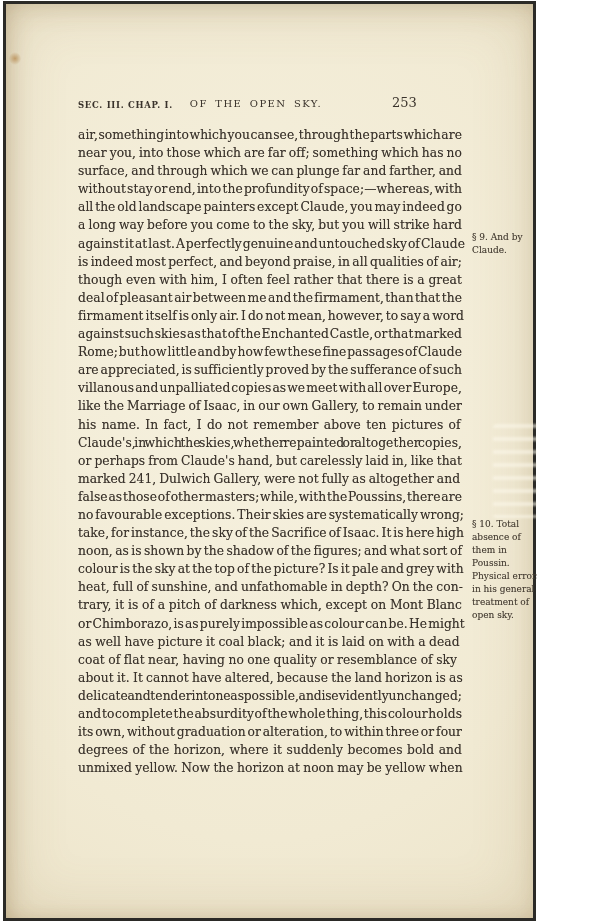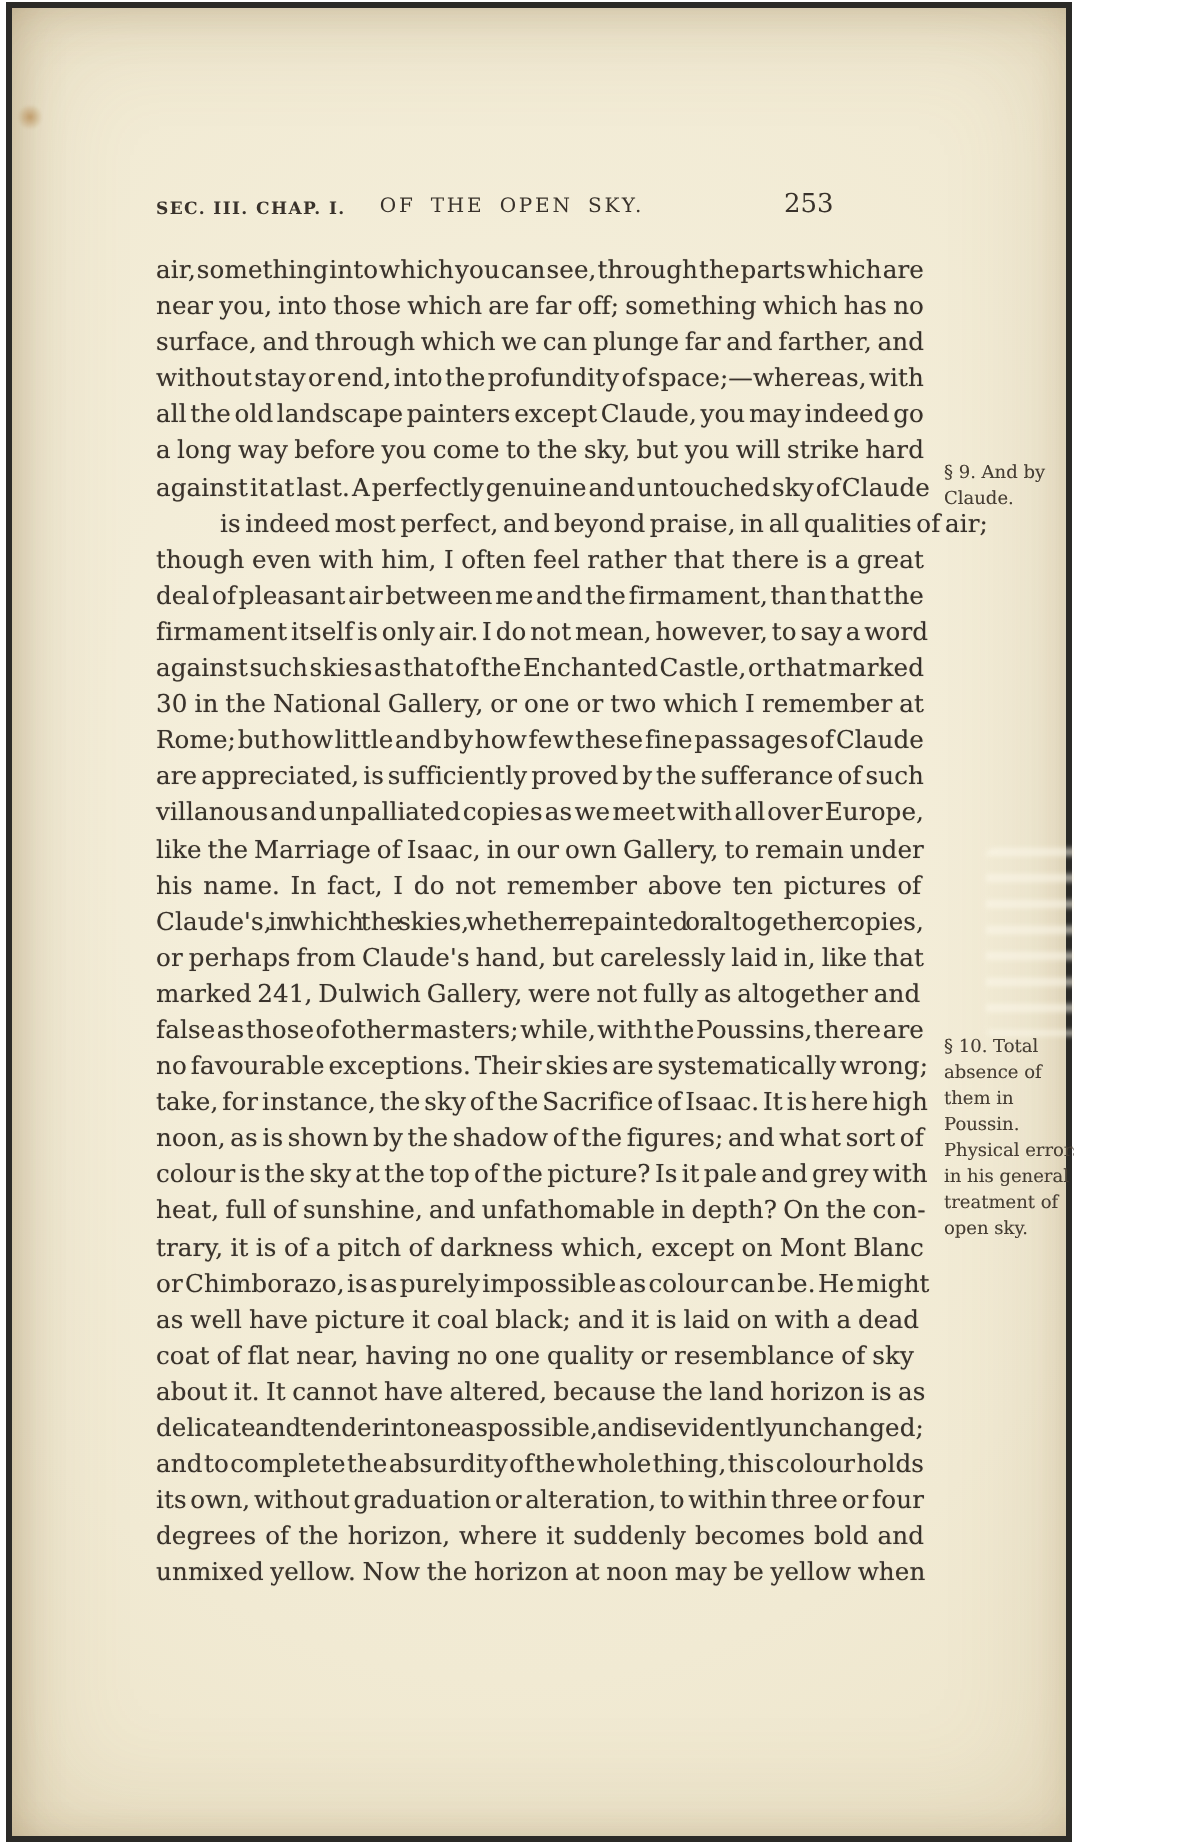"is indeed most perfect, and" span.btxt { margin-left: 32px -> none }
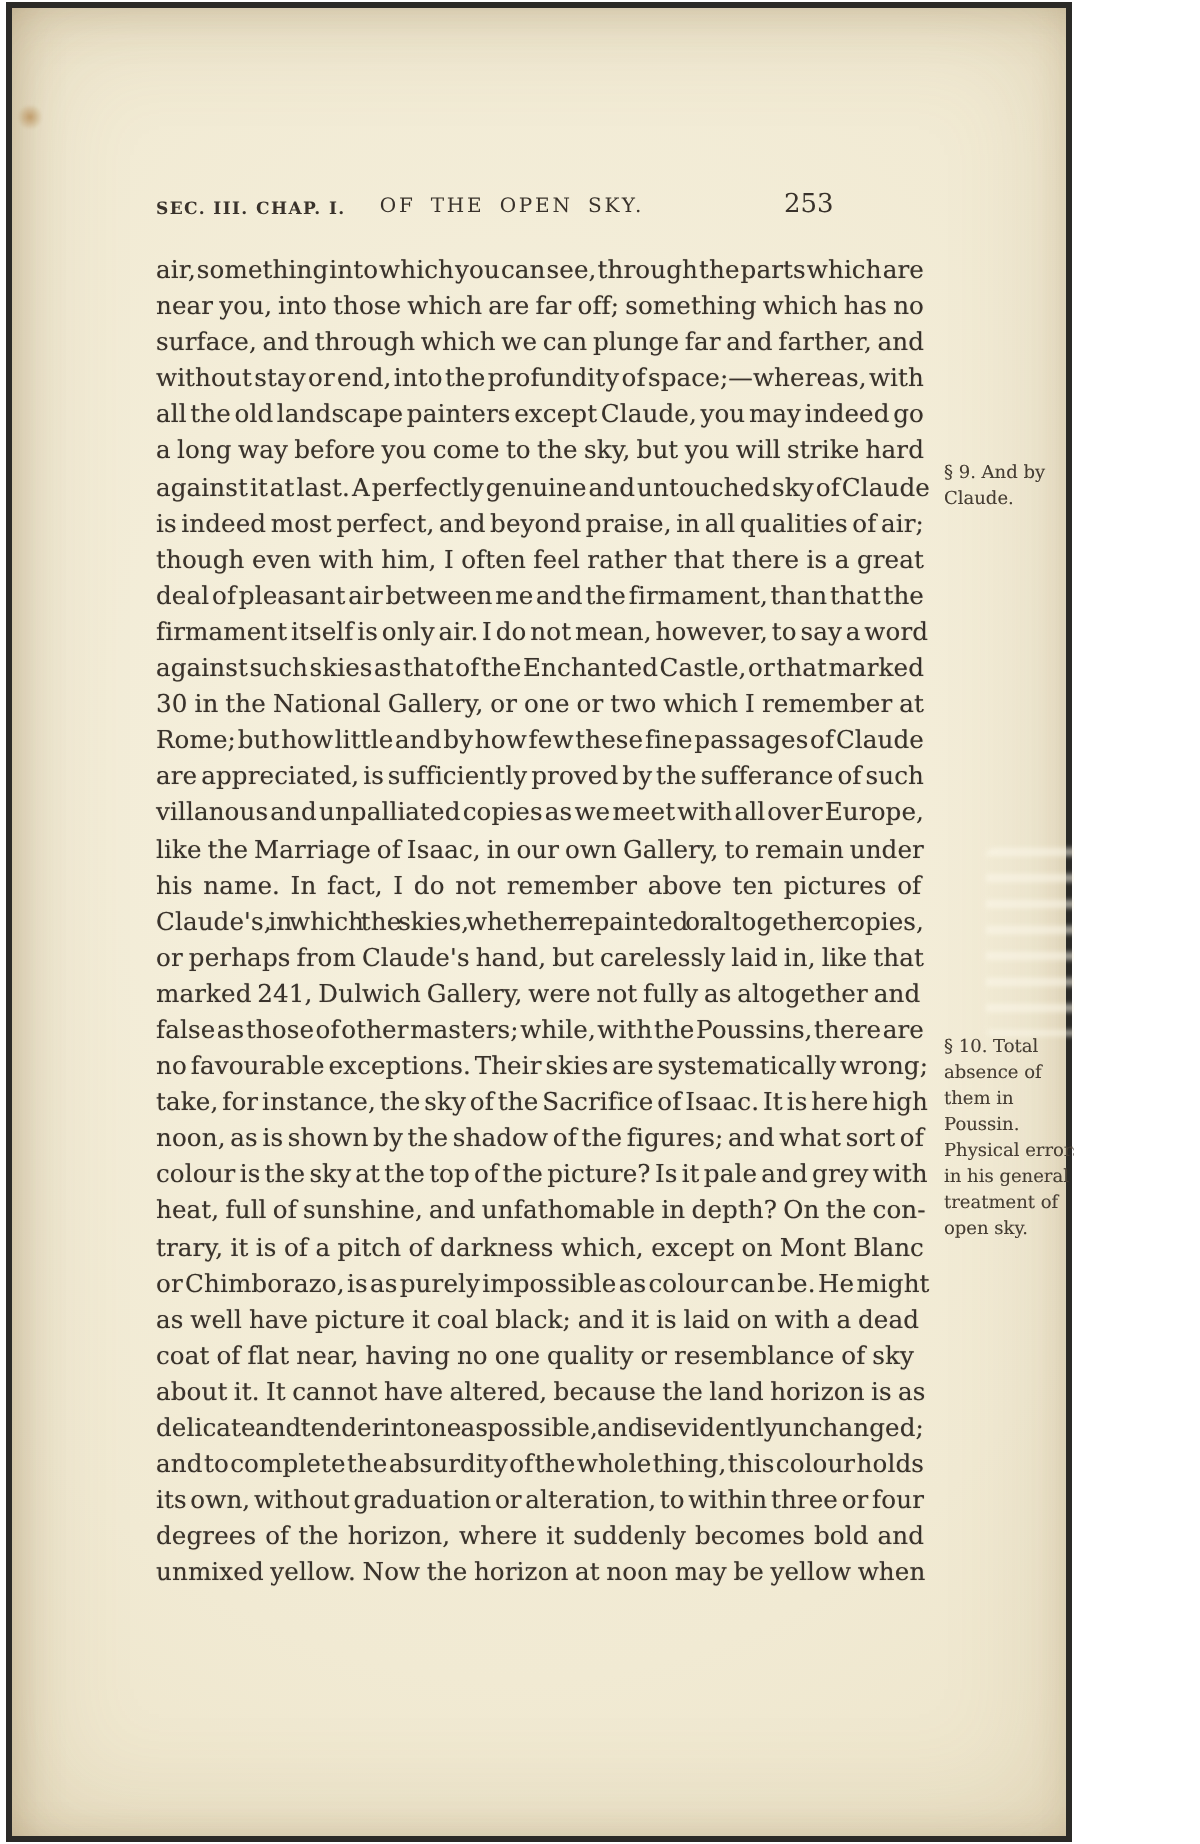"30 in the National Gallery," div.bline { html: <div><span>30 in the National Gallery, or one or two which I remember at</span></div> -> none }
